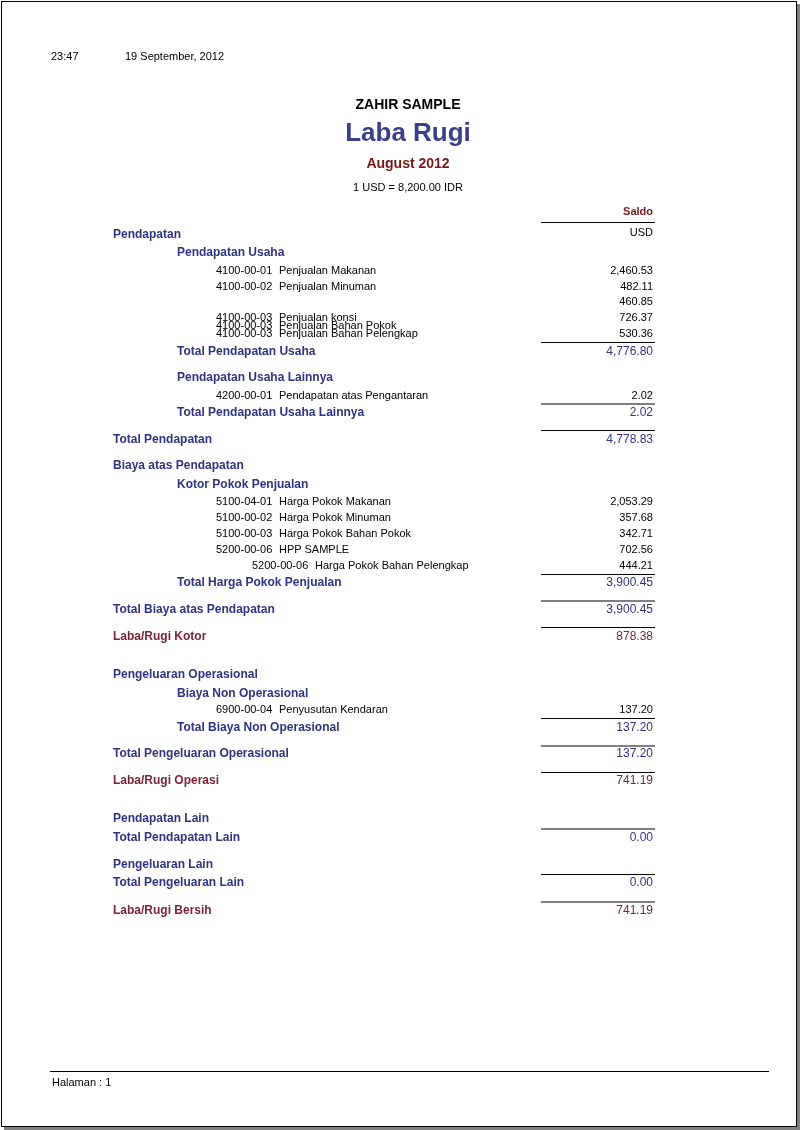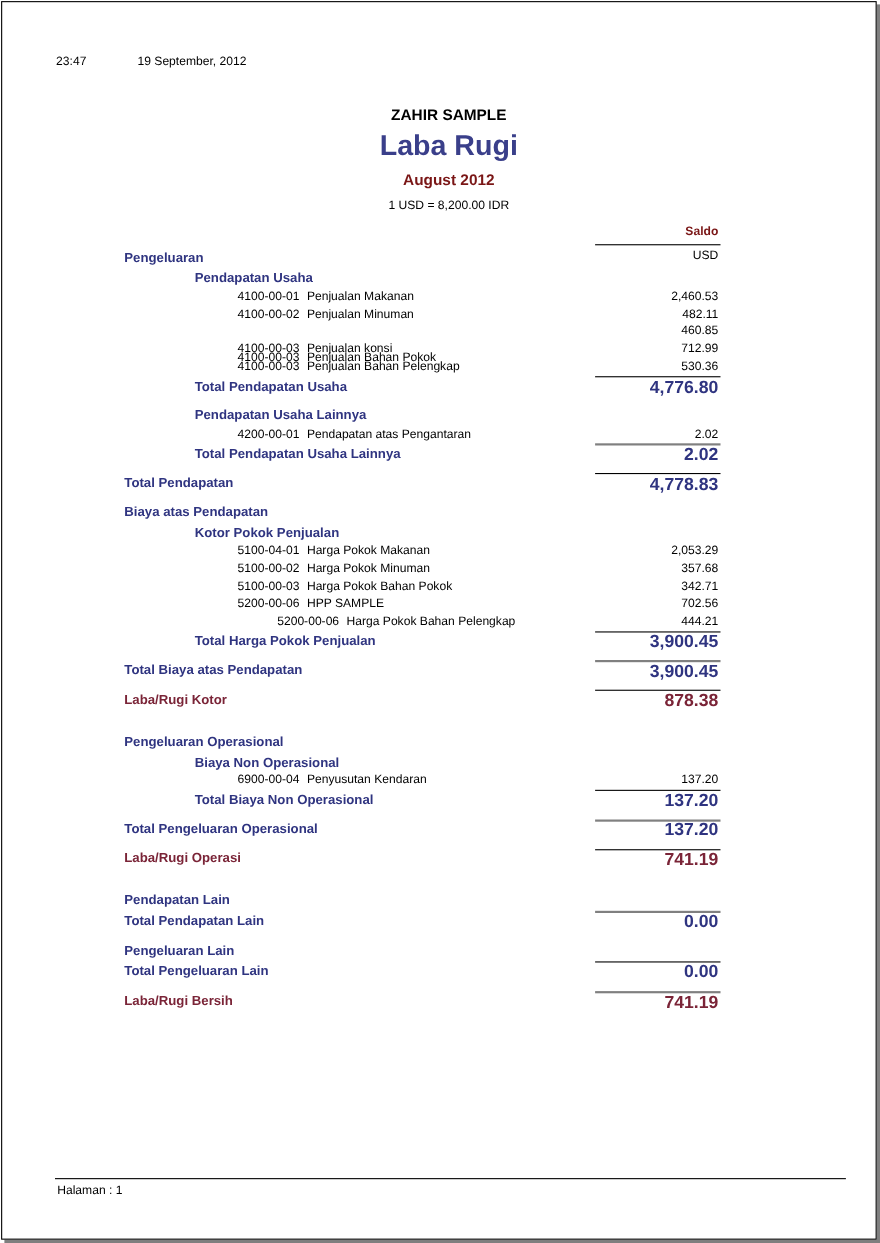"Pengeluaran" div.abs { text: Pengeluaran -> Pendapatan }
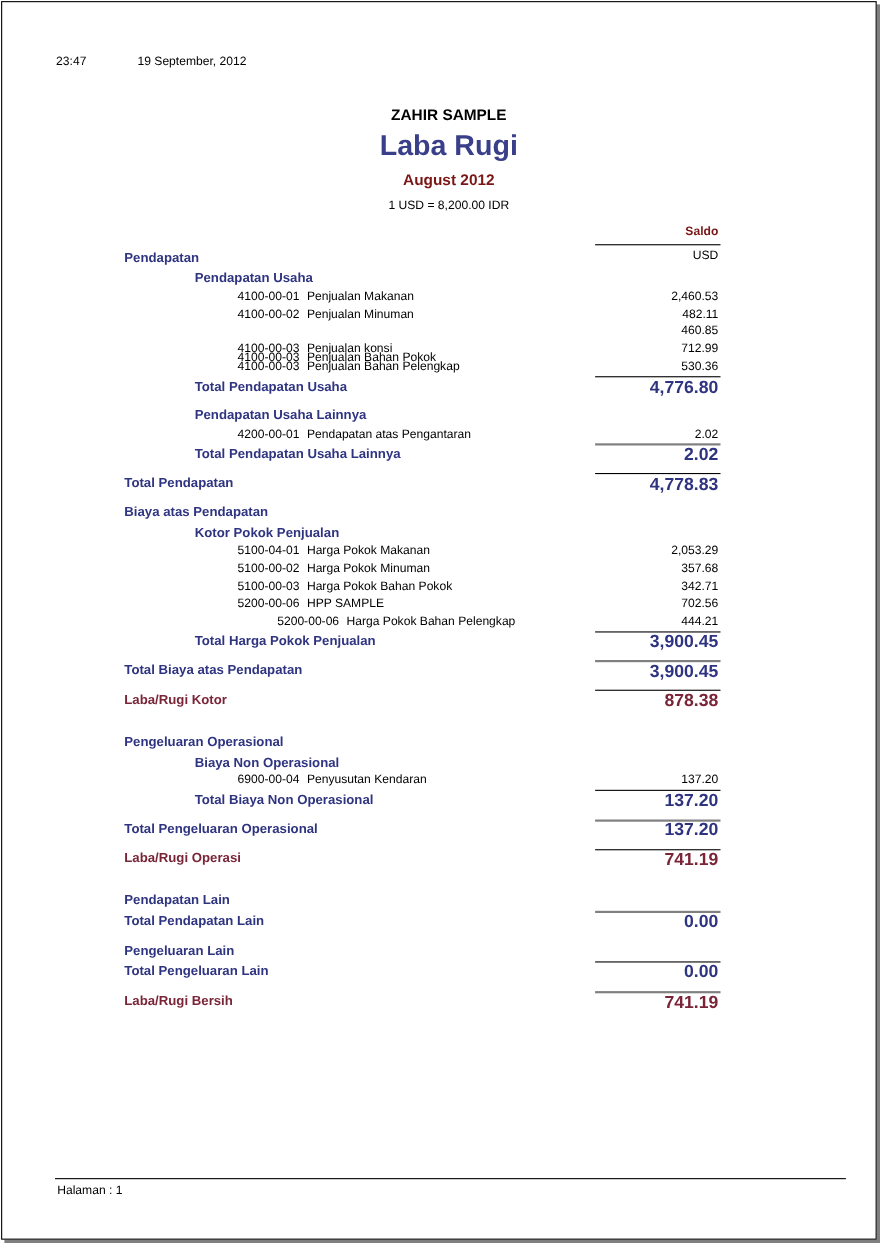"712.99" div.abs { text: 712.99 -> 726.37 }
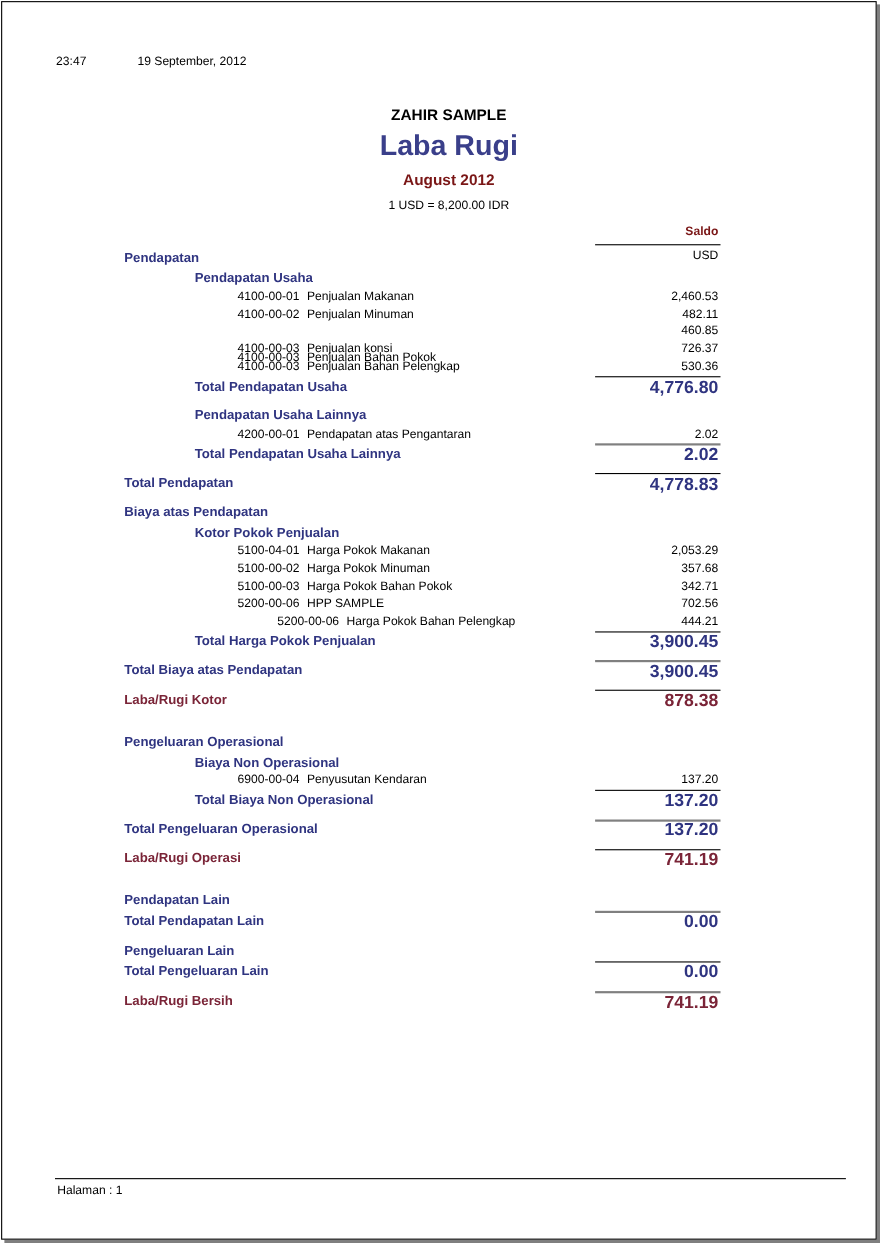"4,776.80" .tval { font-size: 16px -> 12px; font-weight: bold -> normal }
